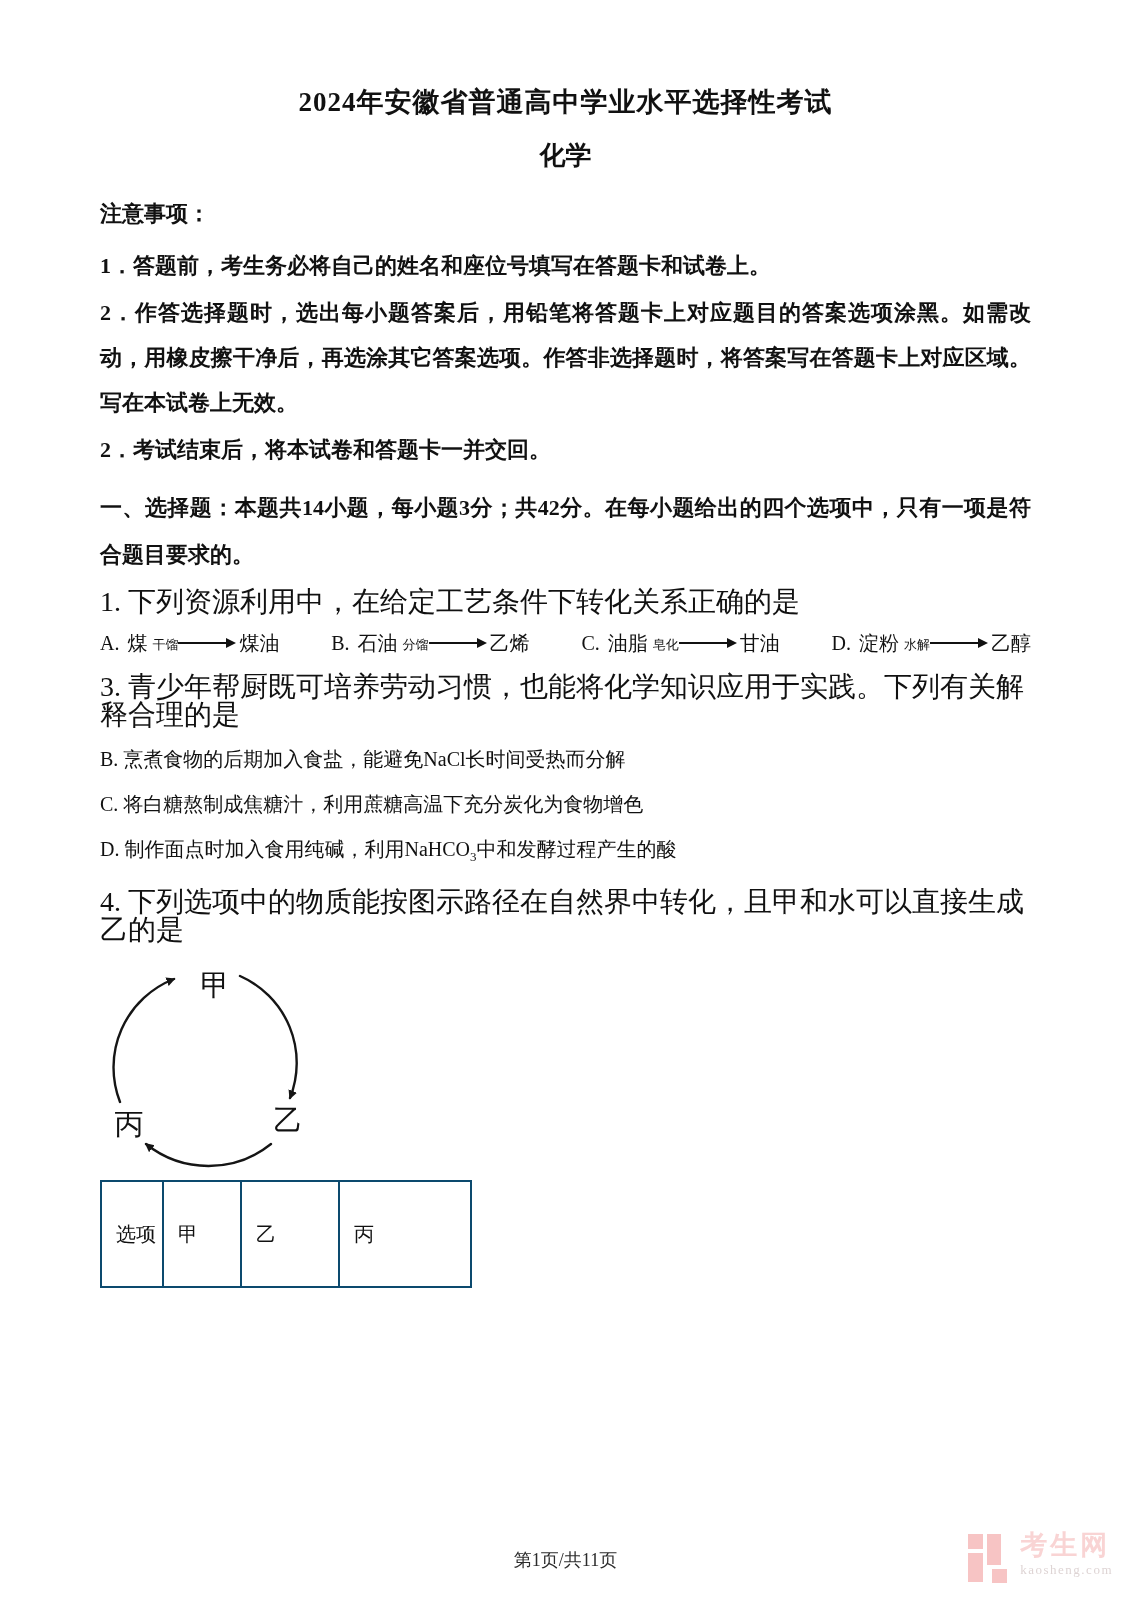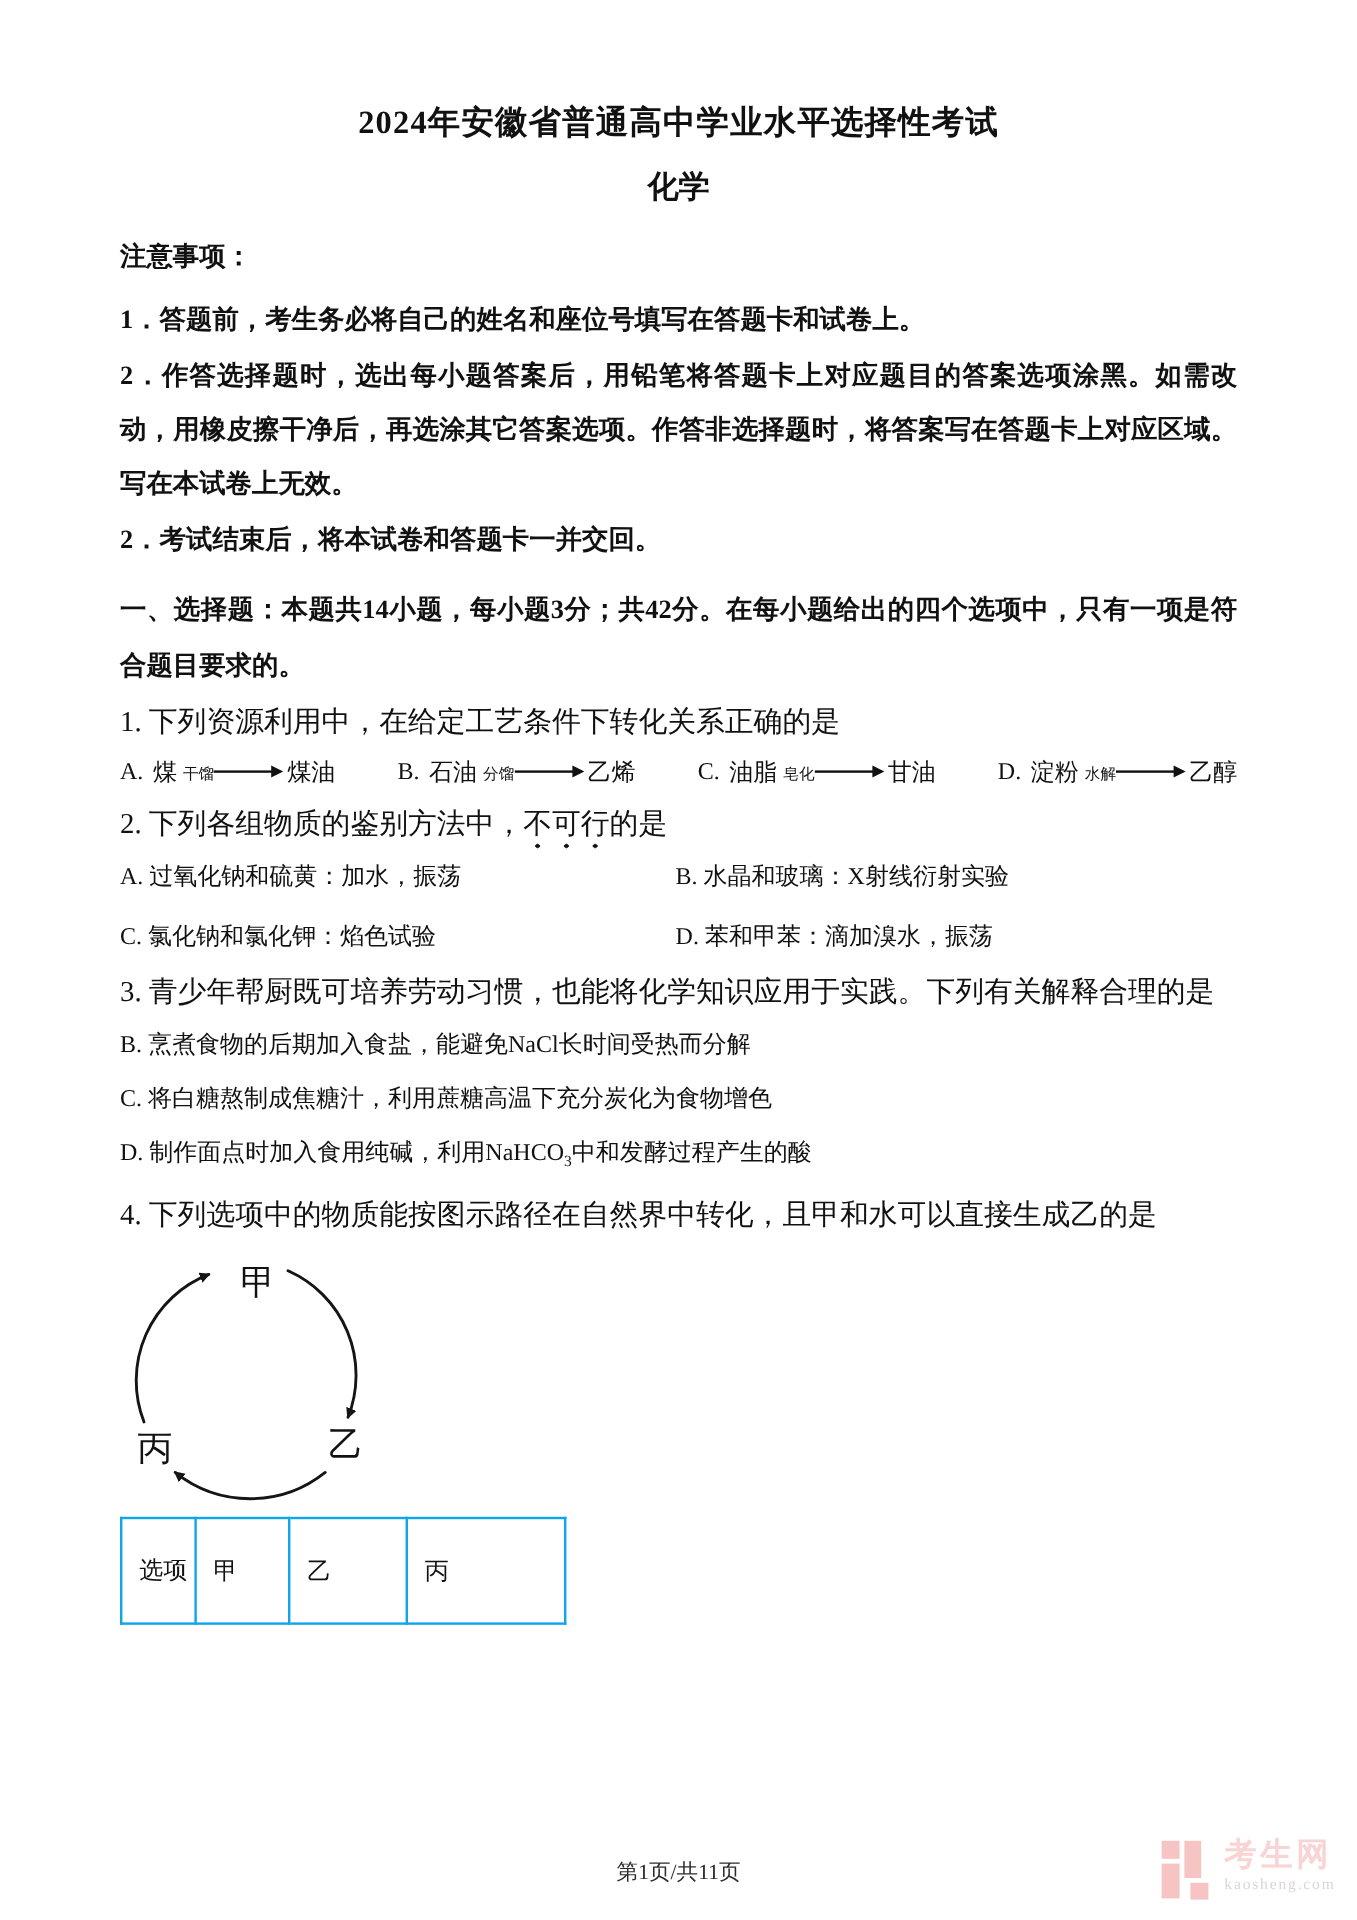"1. 下列资源利用中，在给定工艺条件下转化关系正确的是" .stem { font-size: 24px -> 28px }
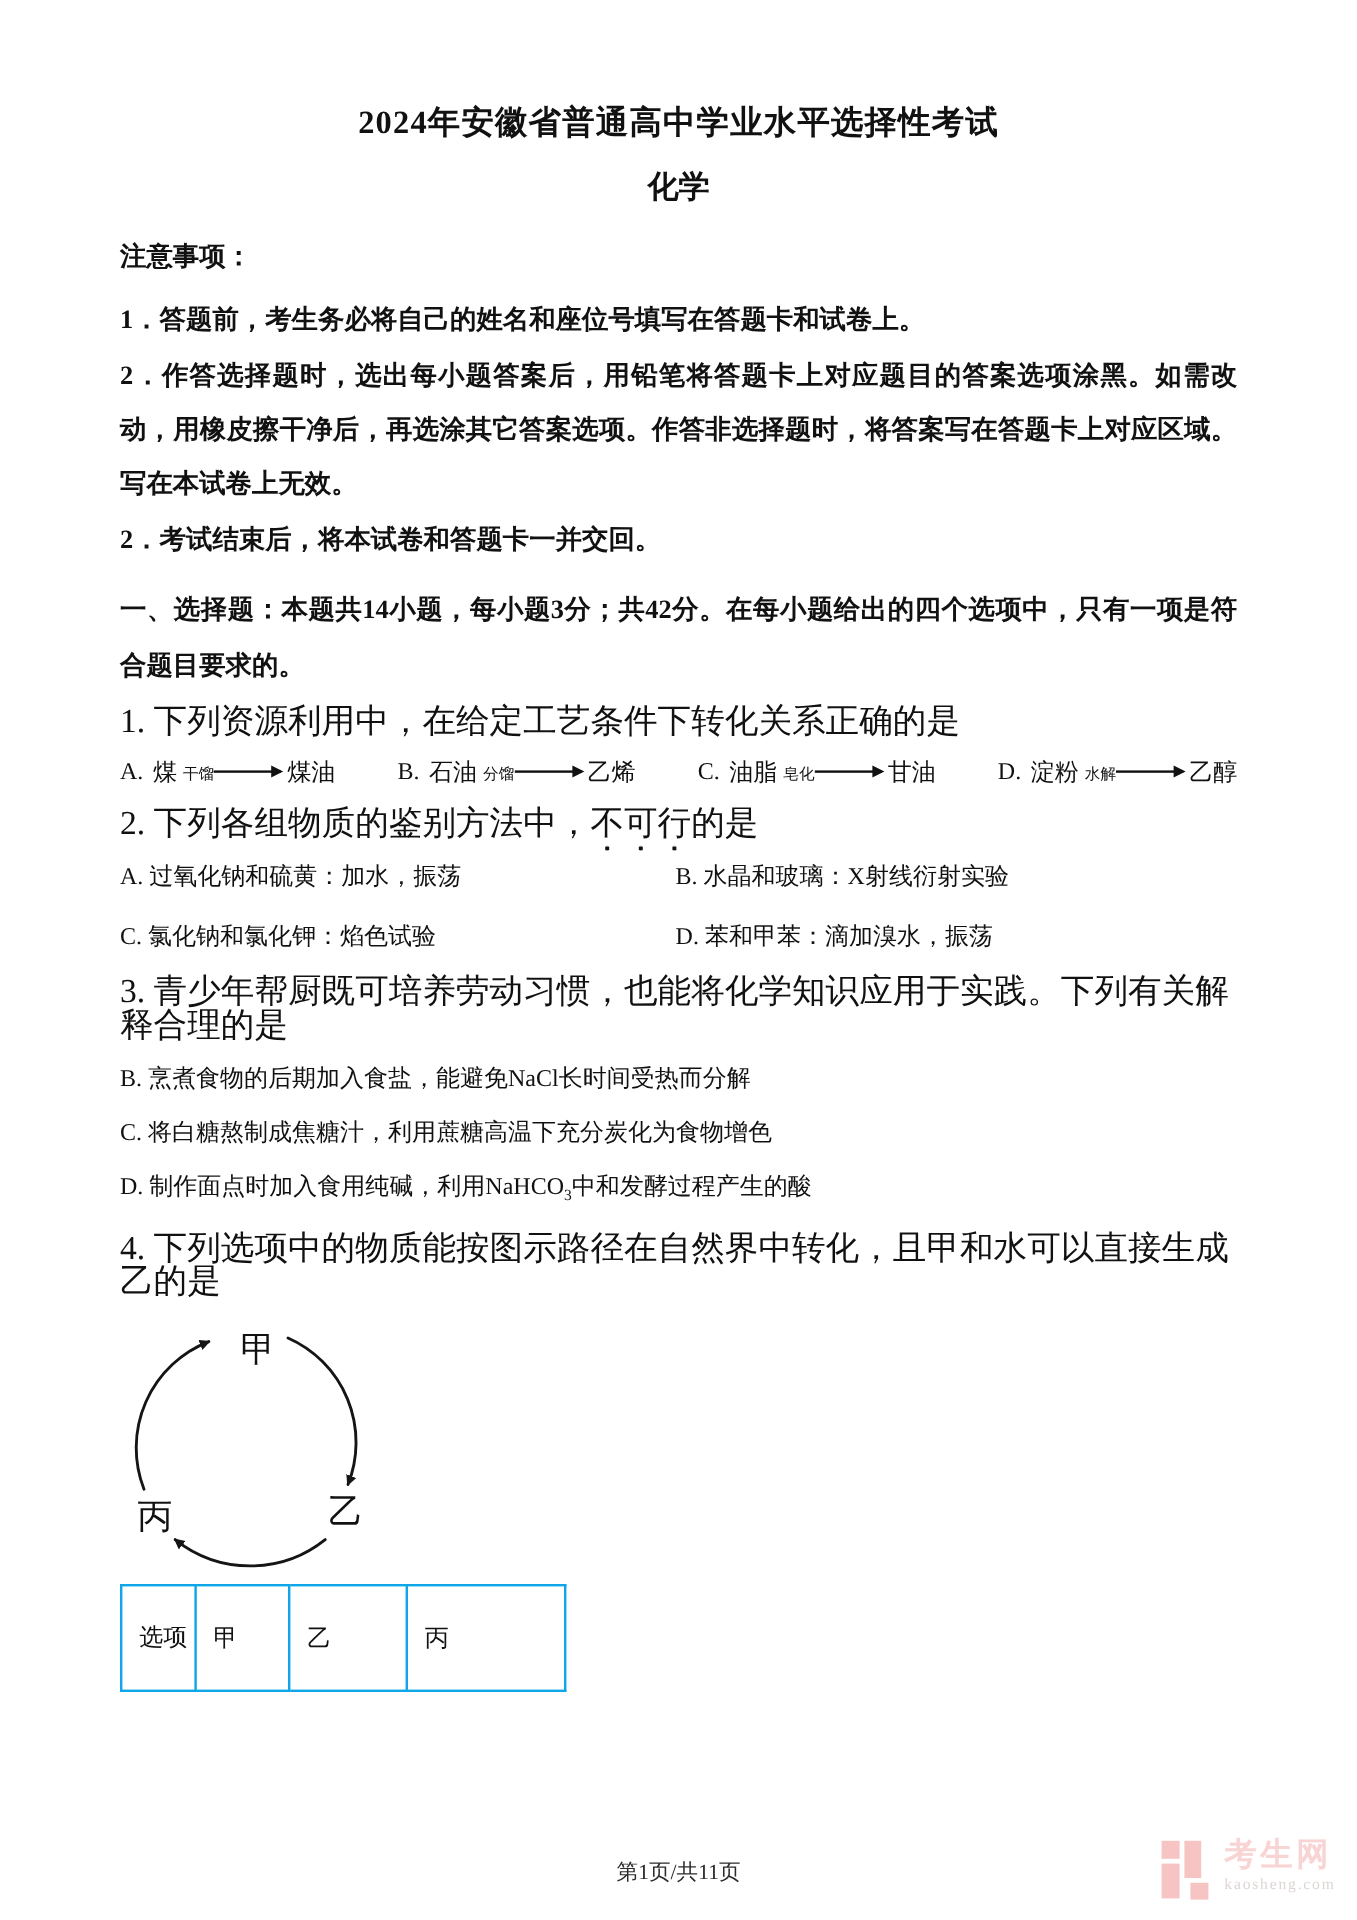"2. 下列各组物质的鉴别方法中，不可行的是" div.q-block { html: <div> <div><span>2. 下列各组物质的鉴别方法中，</span><span>不可行</span><span>的是</span></div> <div> <span>A. 过氧化钠和硫黄：加水，振荡</span> <span>B. 水晶和玻璃：X射线衍射实验</span> <span>C. 氯化钠和氯化钾：焰色试验</span> <span>D. 苯和甲苯：滴加溴水，振荡</span> </div> </div> -> none }
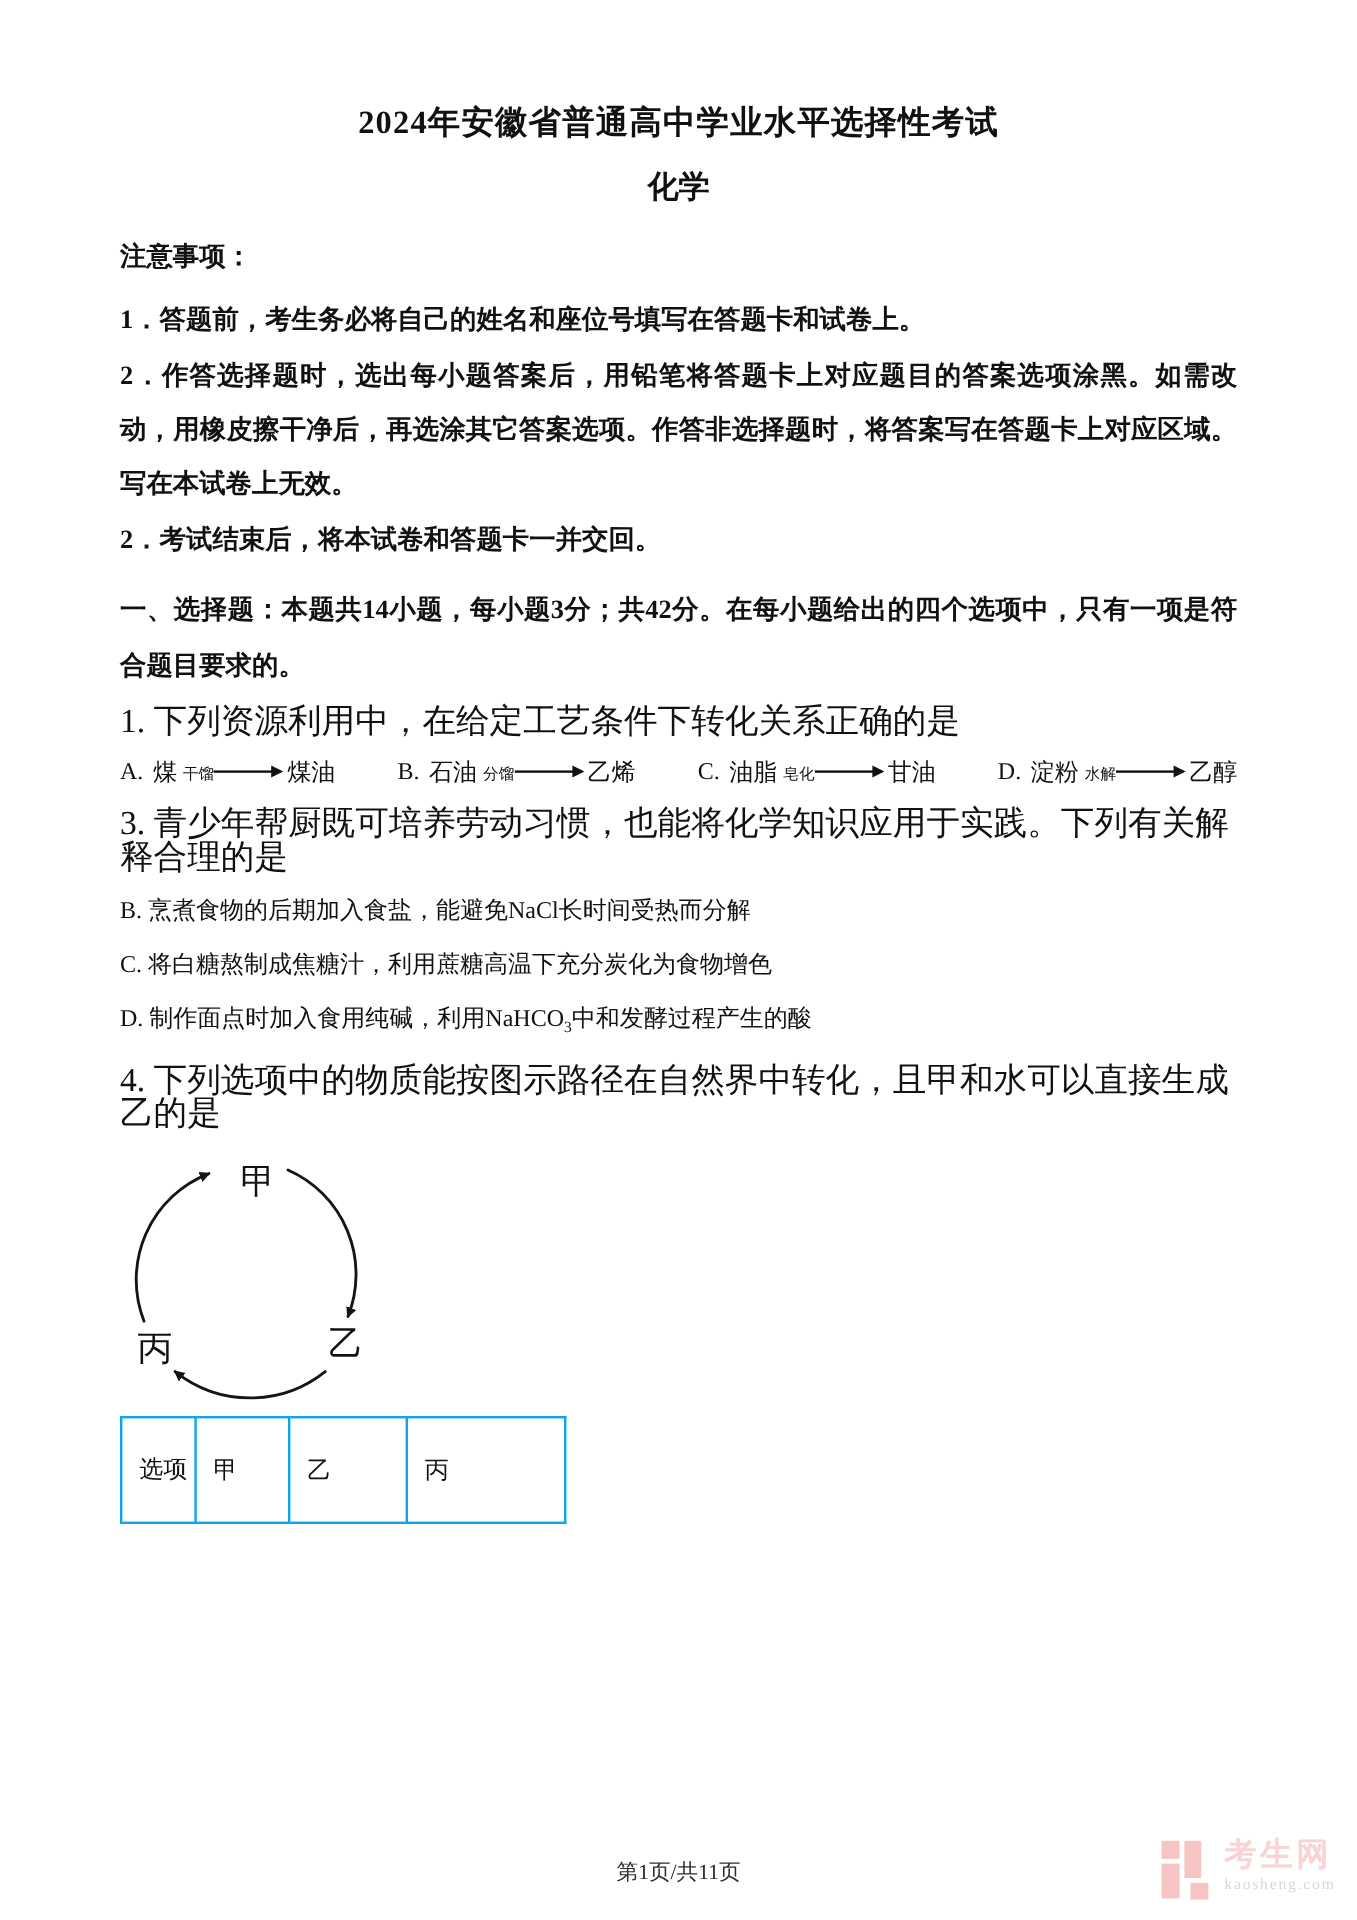"选项" table.q4 td { border: 2px solid #0ea5e9 -> 2px solid #0c4a6e; height: 88px -> 106px }
